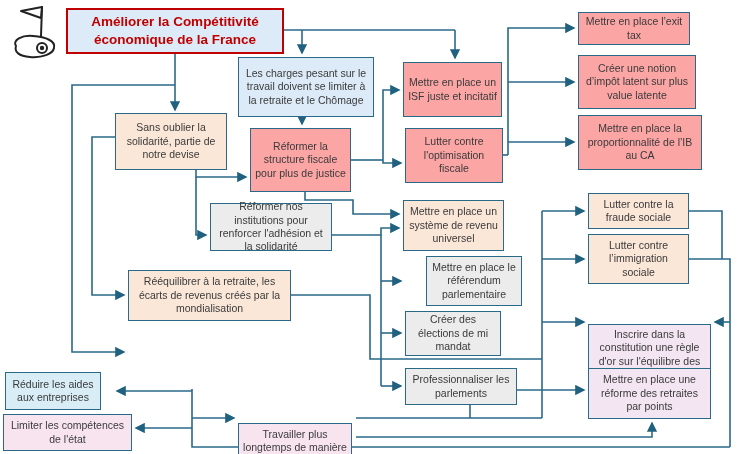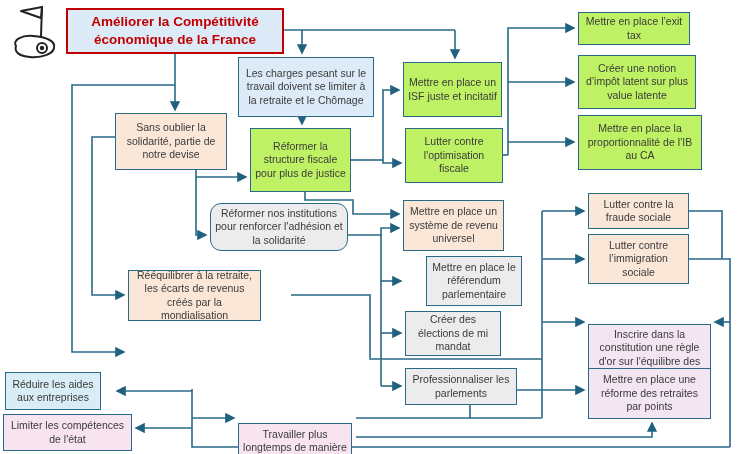"Mettre en place l’exit tax" .c-green { background: #bef264 -> #fca5a5 }
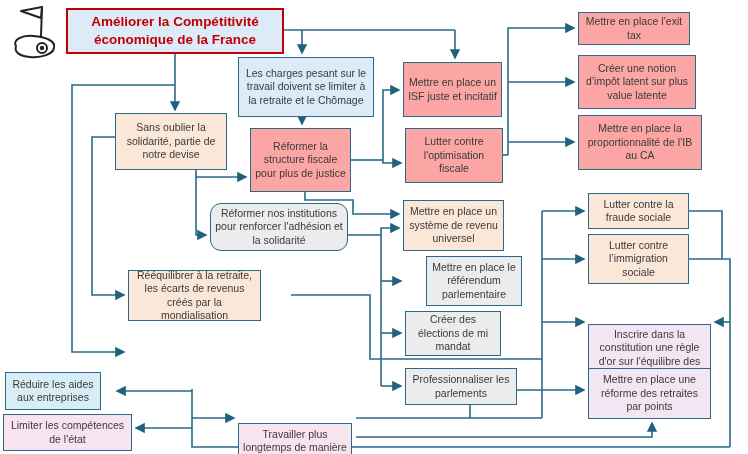"Réformer nos institutions pour renforcer" div.node { border-radius: 11px -> none; width: 138px -> 122px }
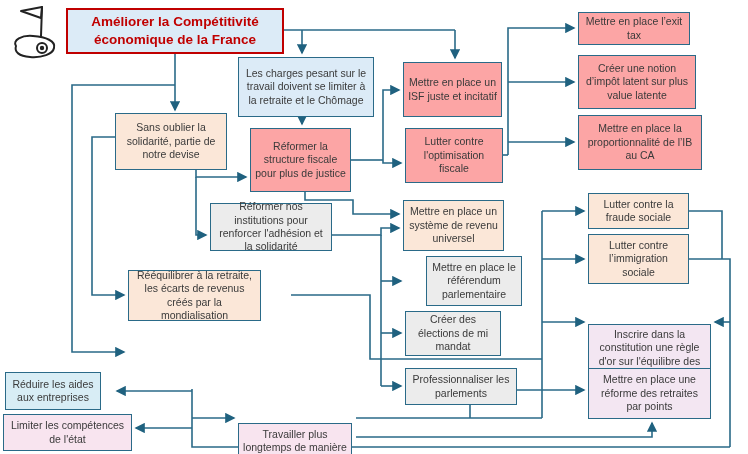"Rééquilibrer à la retraite, les" div.node { width: 133px -> 163px }
